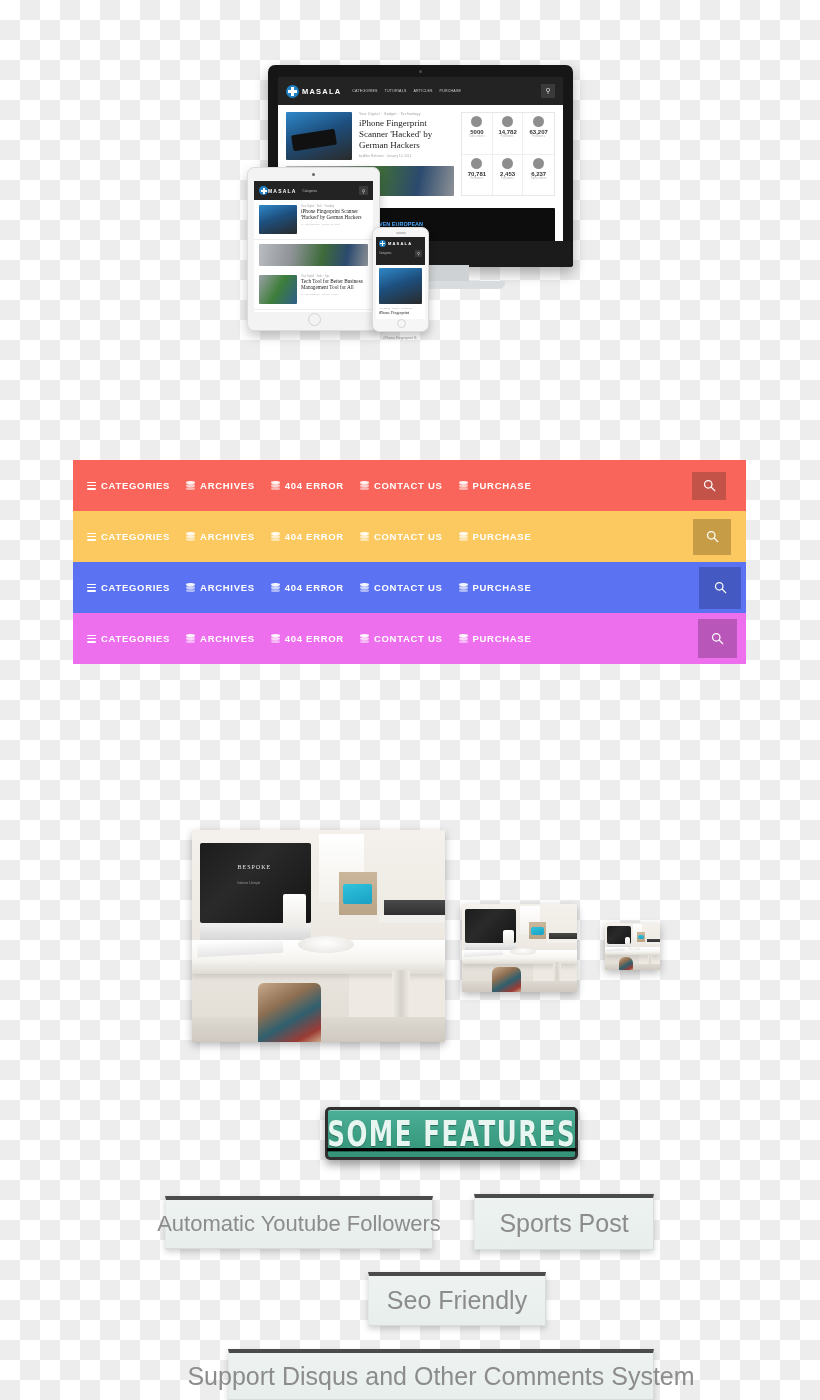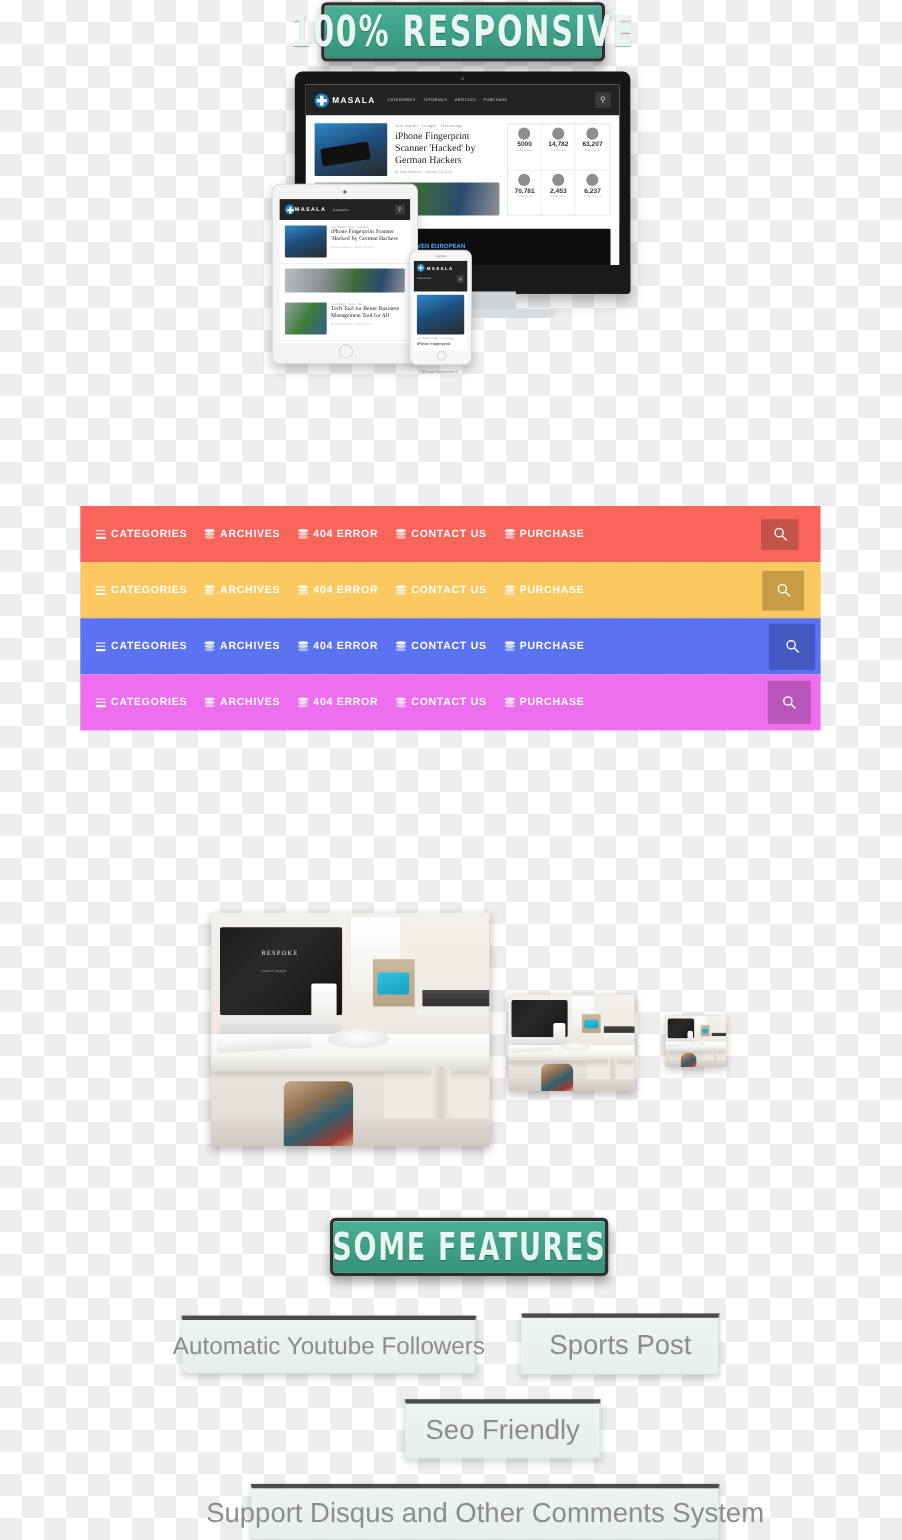"100% RESPONSIVE" div.plate { html: <div> <span>100% Responsive</span> </div> -> none }
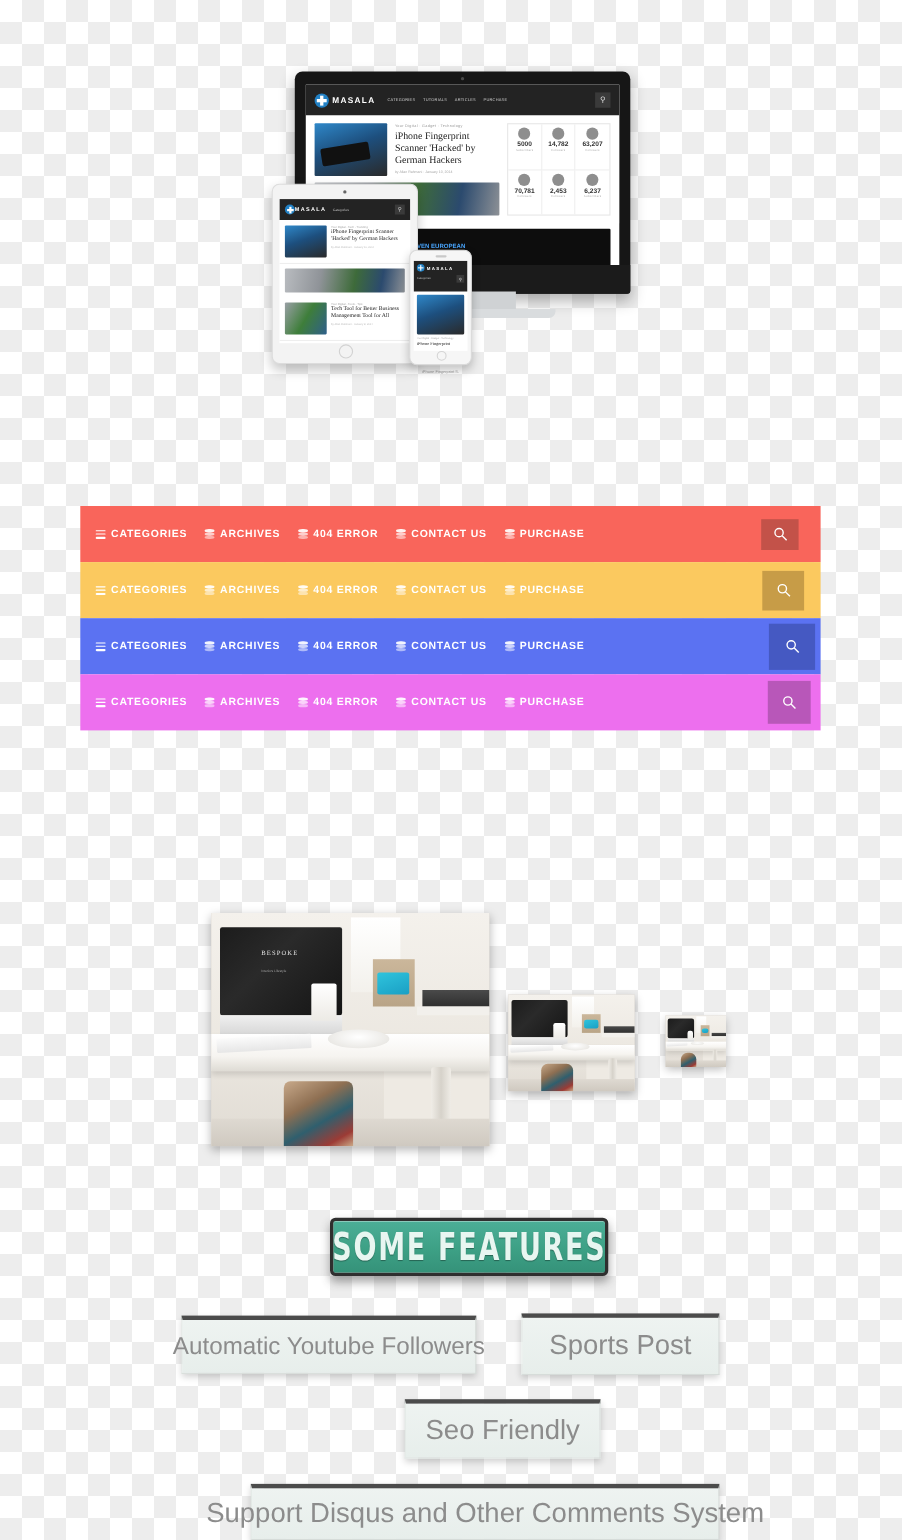"SOME FEATURES" #plate-features { left: 300px -> 325px; text-decoration: none -> underline }
